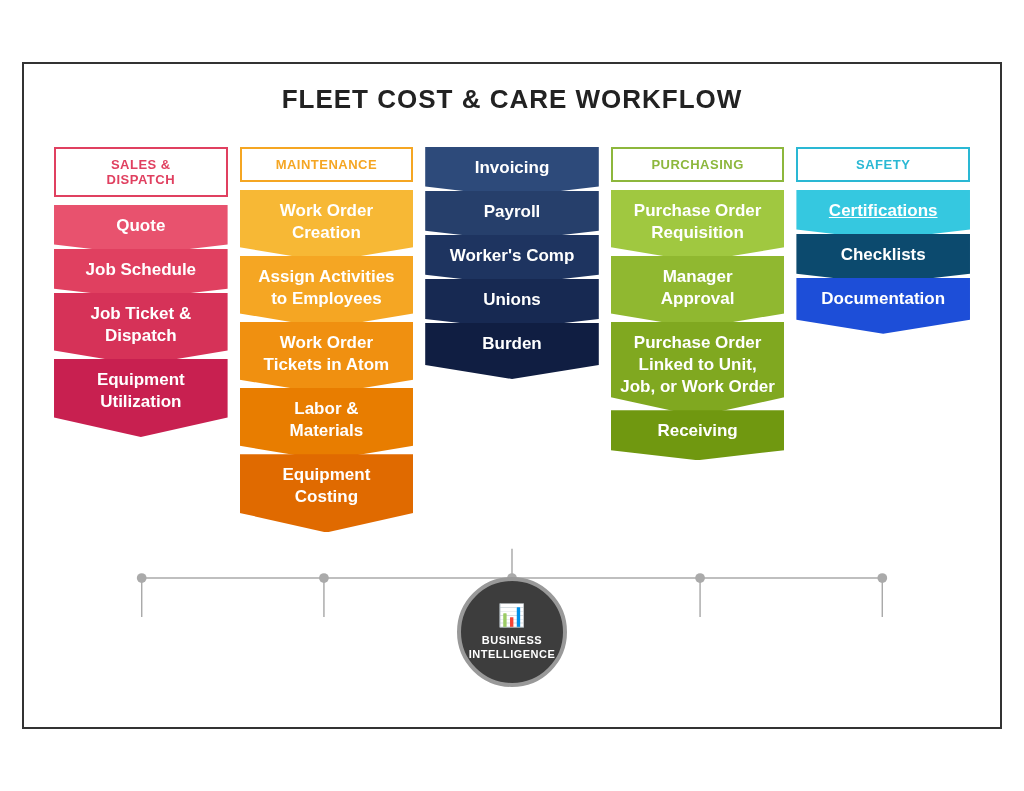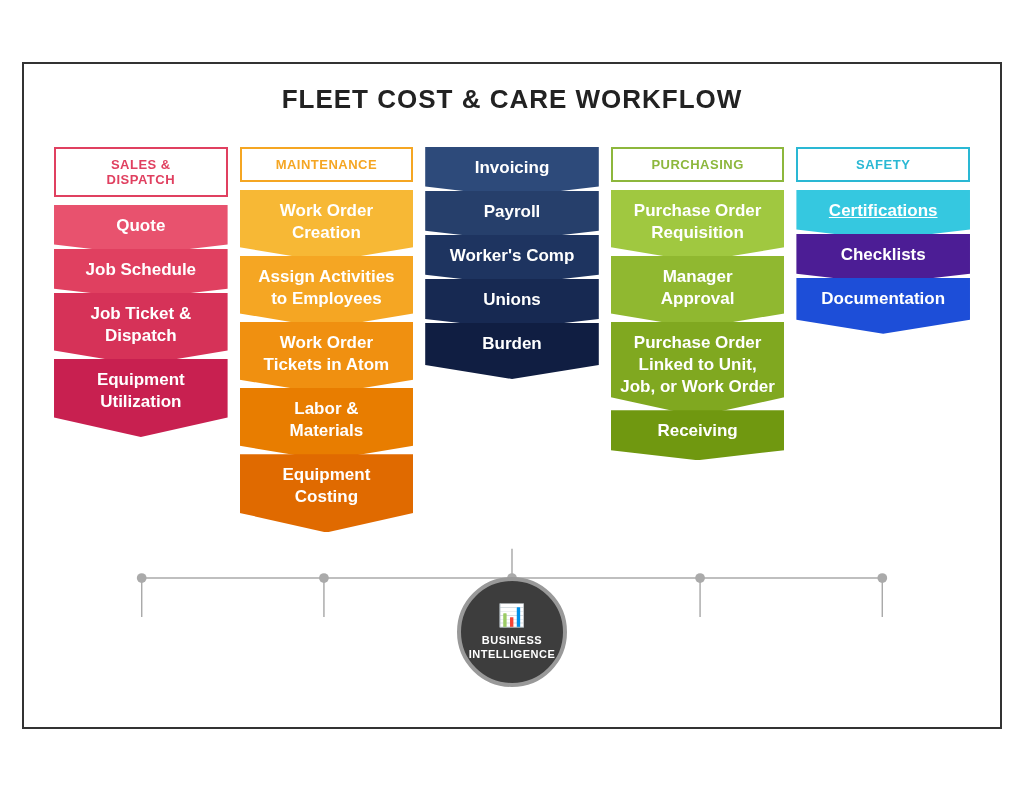"Checklists" .safety-item-2 { background: #4c1d95 -> #0c4a6e }
